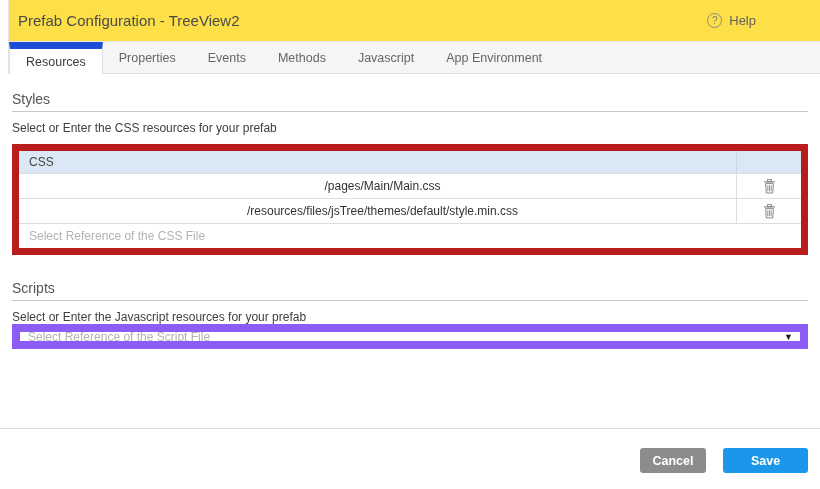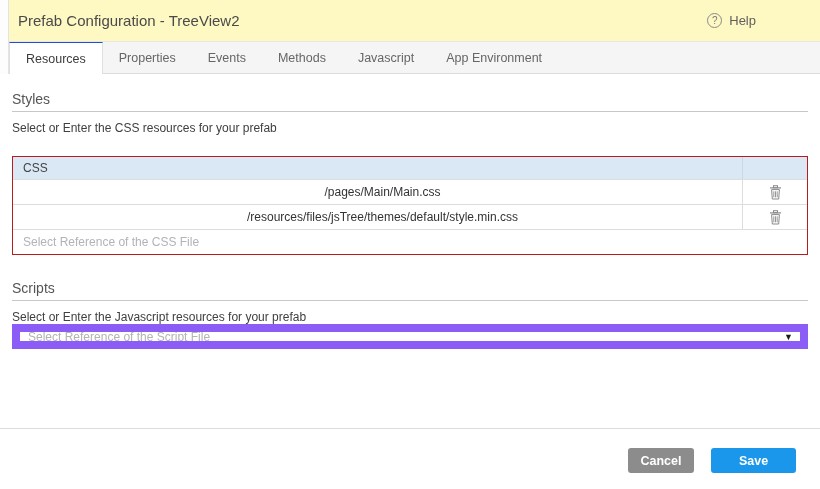"Prefab Configuration - TreeView2" .titlebar { background: #fef9c3 -> #fde047 }
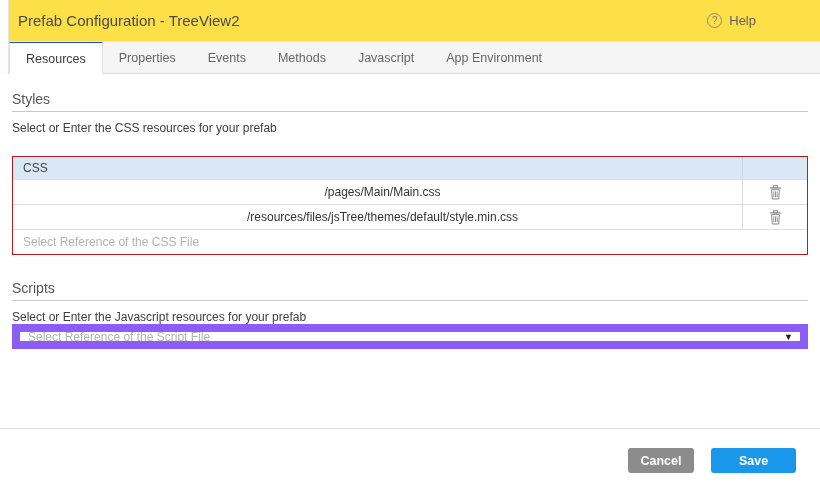"Resources" .tab.active { border-top: 1px solid #1d4ed8 -> 7px solid #1d4ed8 }
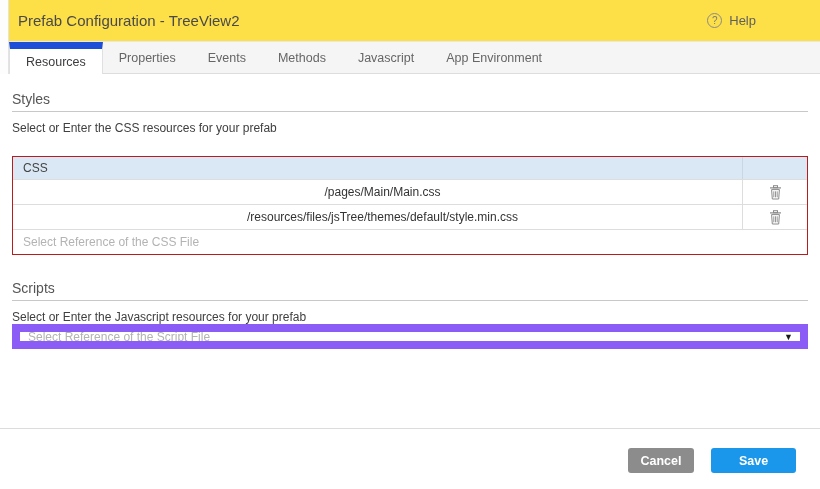"CSS" .res-table { border: 1px solid #b91c1c -> 7px solid #b91c1c; margin-top: 21px -> 9px }
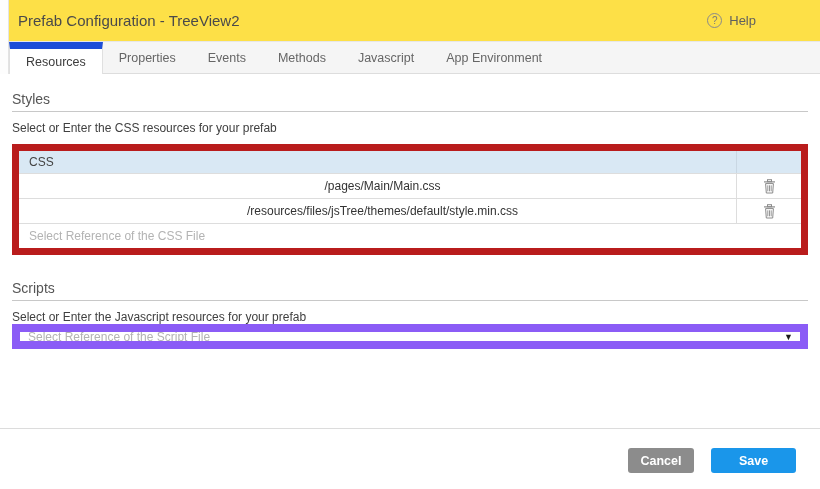"Cancel" .footer { right: 24px -> 12px }
